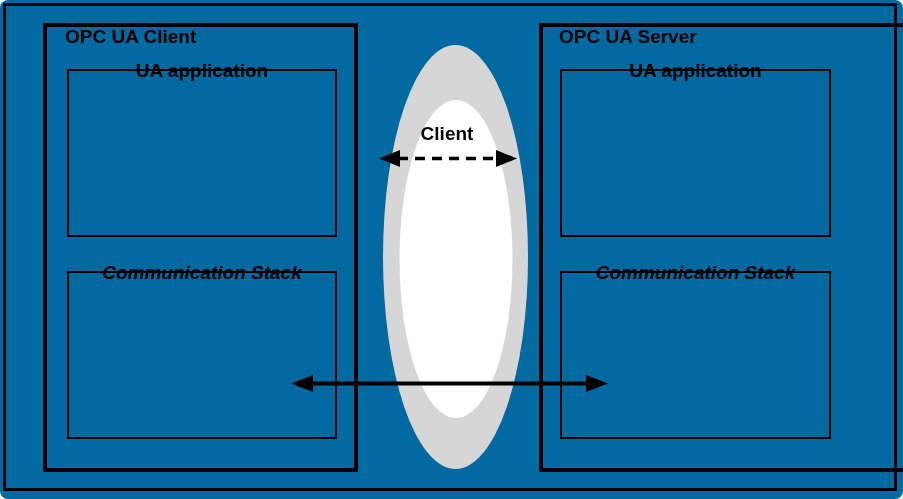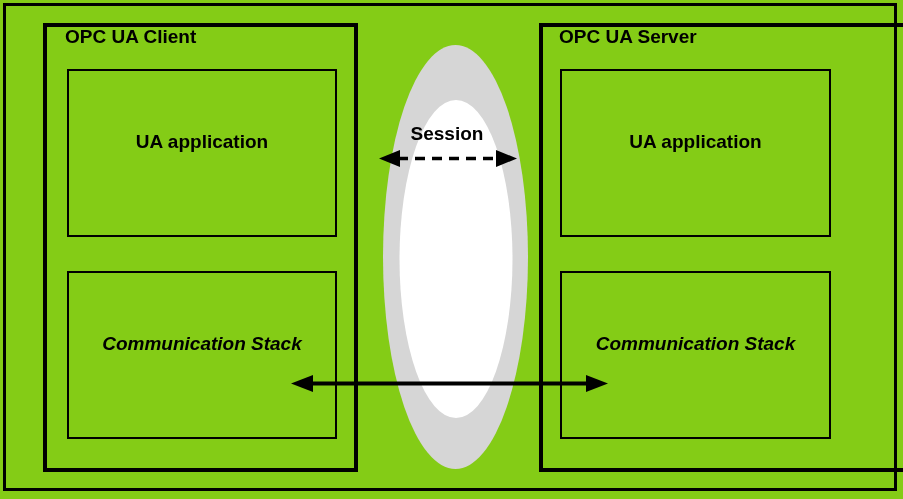"OPC UA Client" .canvas { background: #84cc16 -> #0369a1; border-radius: none -> 8px }
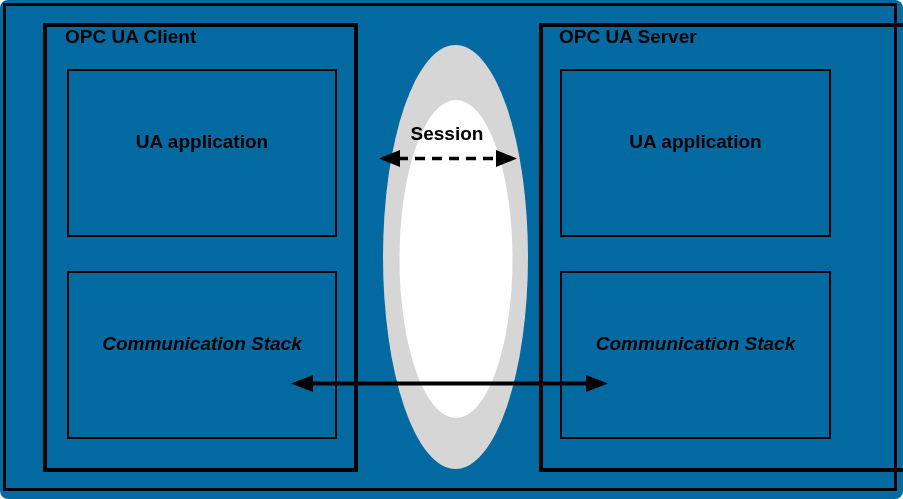"UA application" .inner-box { align-items: center -> flex-start }
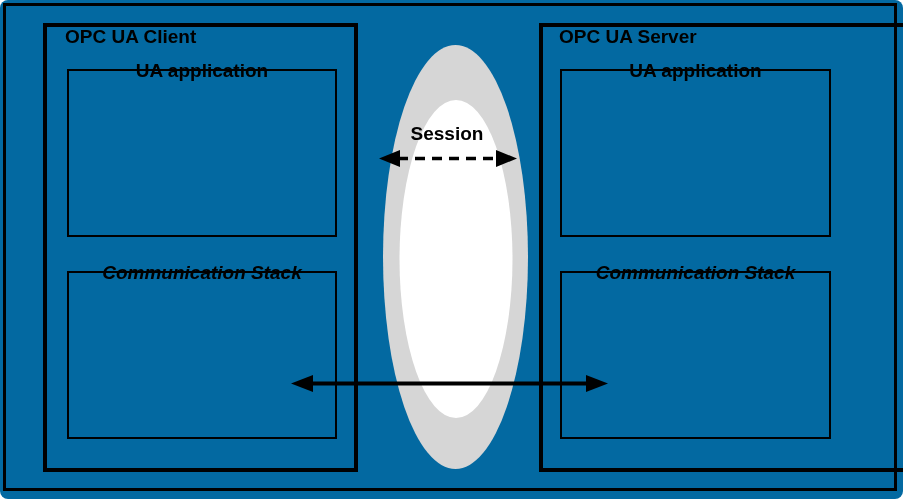"Session" div.conn-label { text: Session -> Client }
